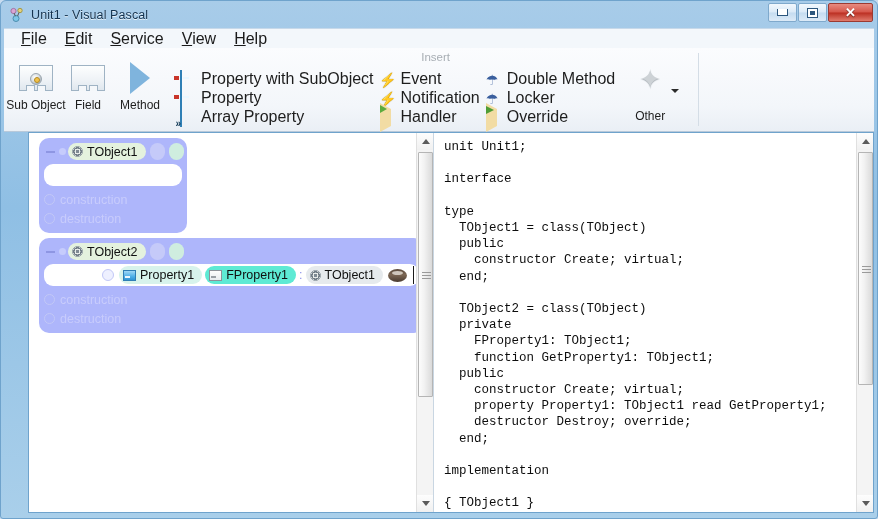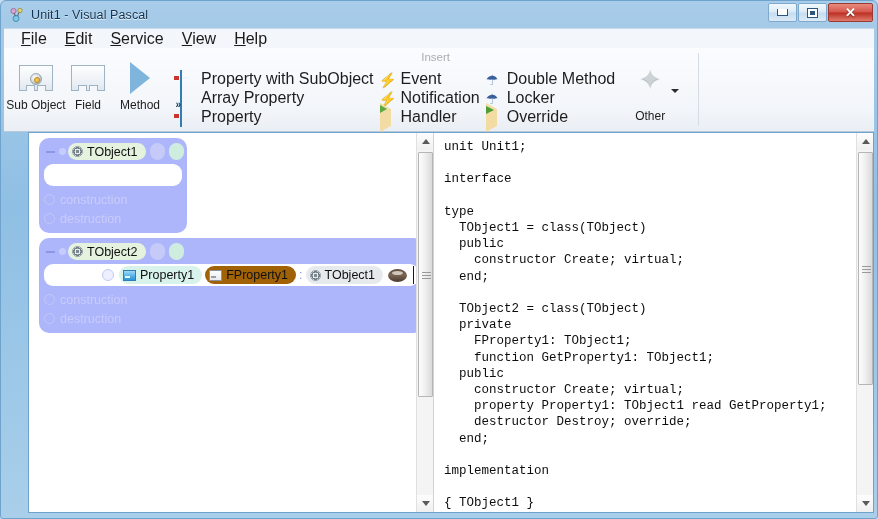"Array Property" div.smrow { order: before "Property" -> after "Property" }
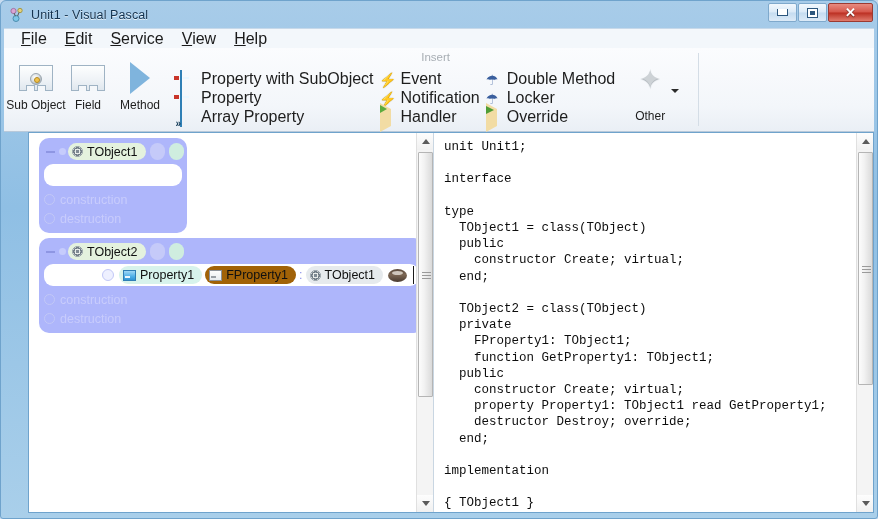"FProperty1" .chip.fprop { background: #a16207 -> #5eead4 }
